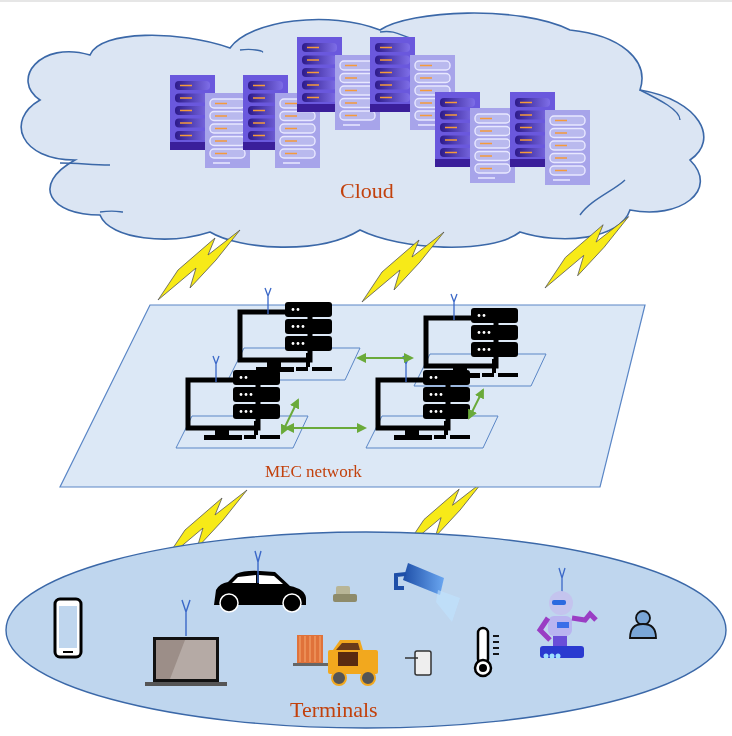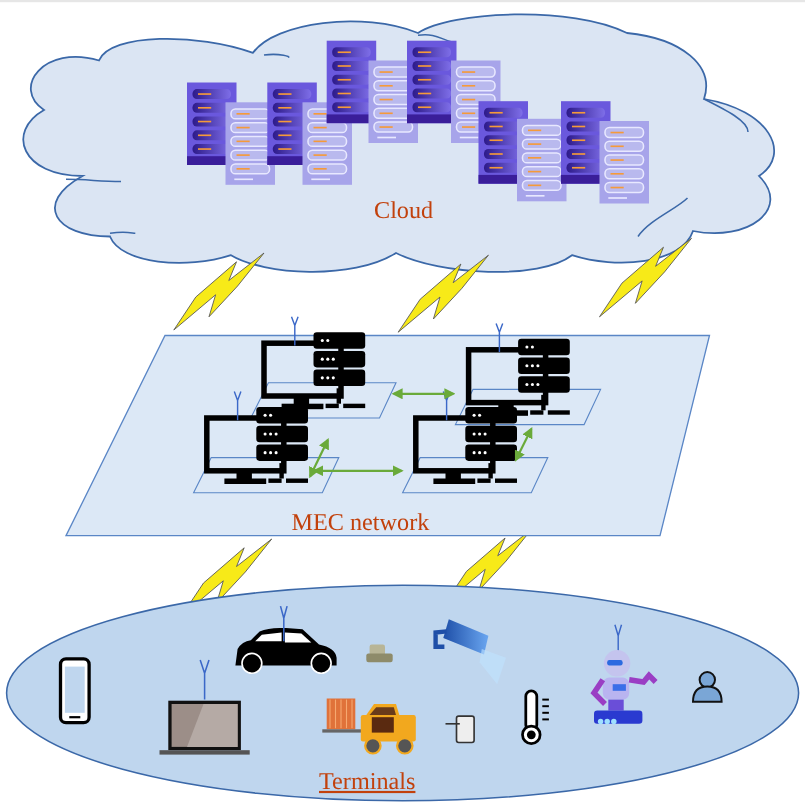"MEC network" #mec-label { font-size: 22px -> 17px }
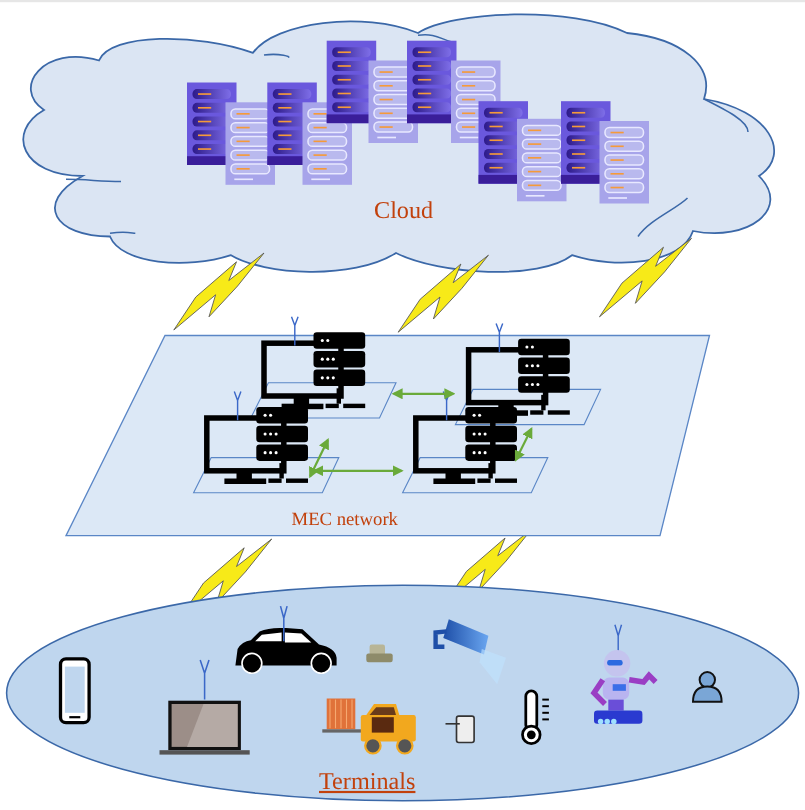"Terminals" #term-label { text-decoration: underline -> none }
